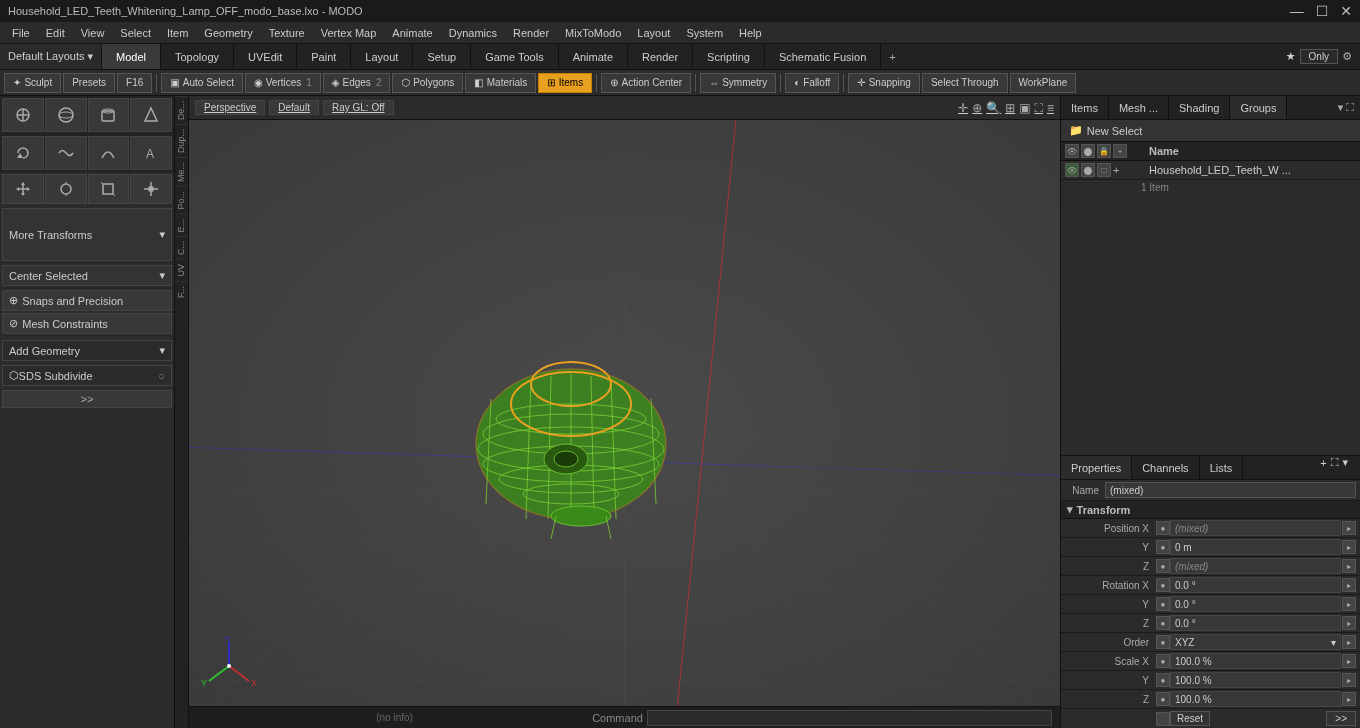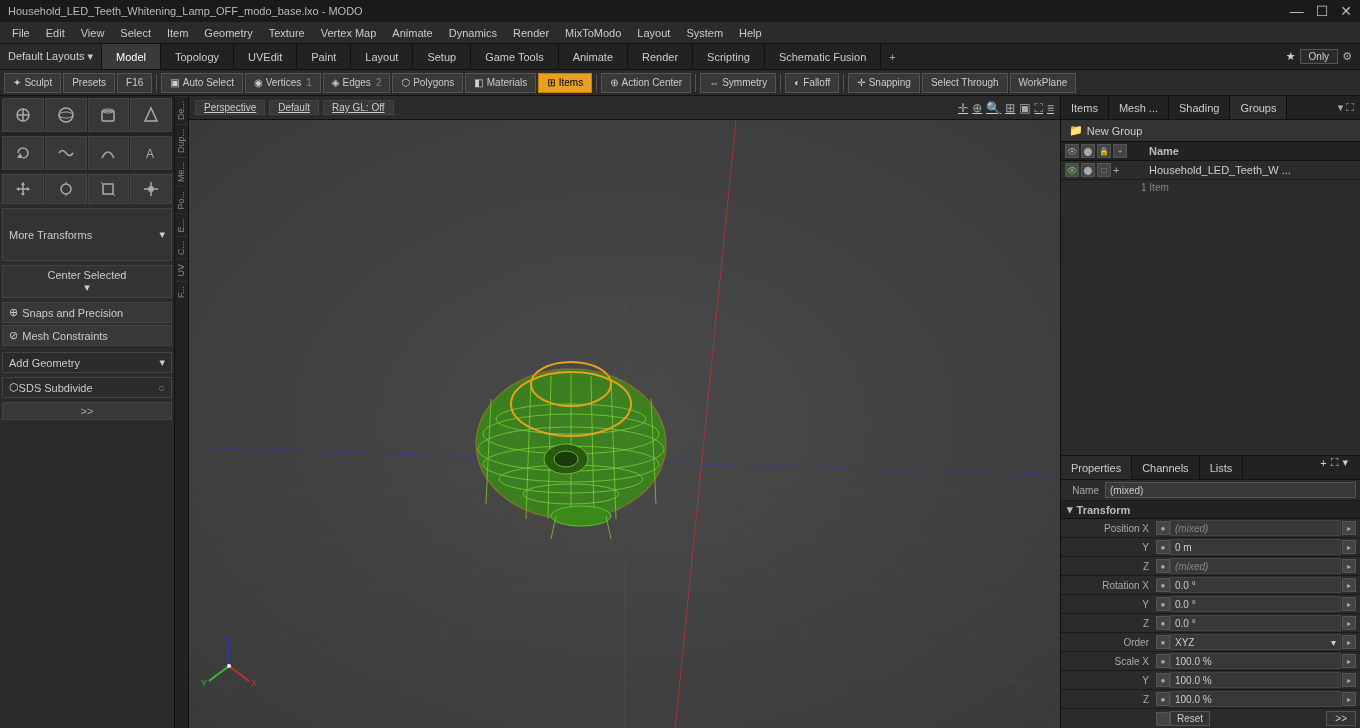"New Group" span { text: Group -> Select }
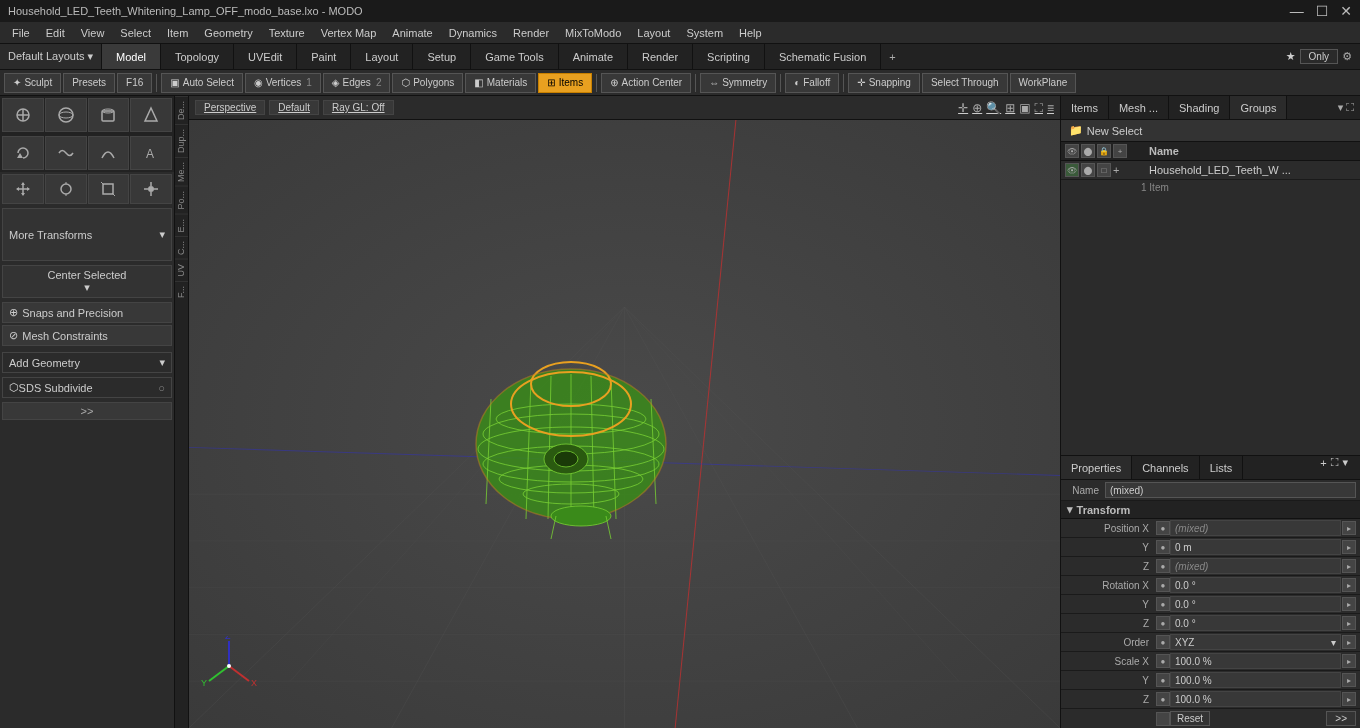"Center Selected" #leftsidebar .center-selected { flex-direction: column -> none }
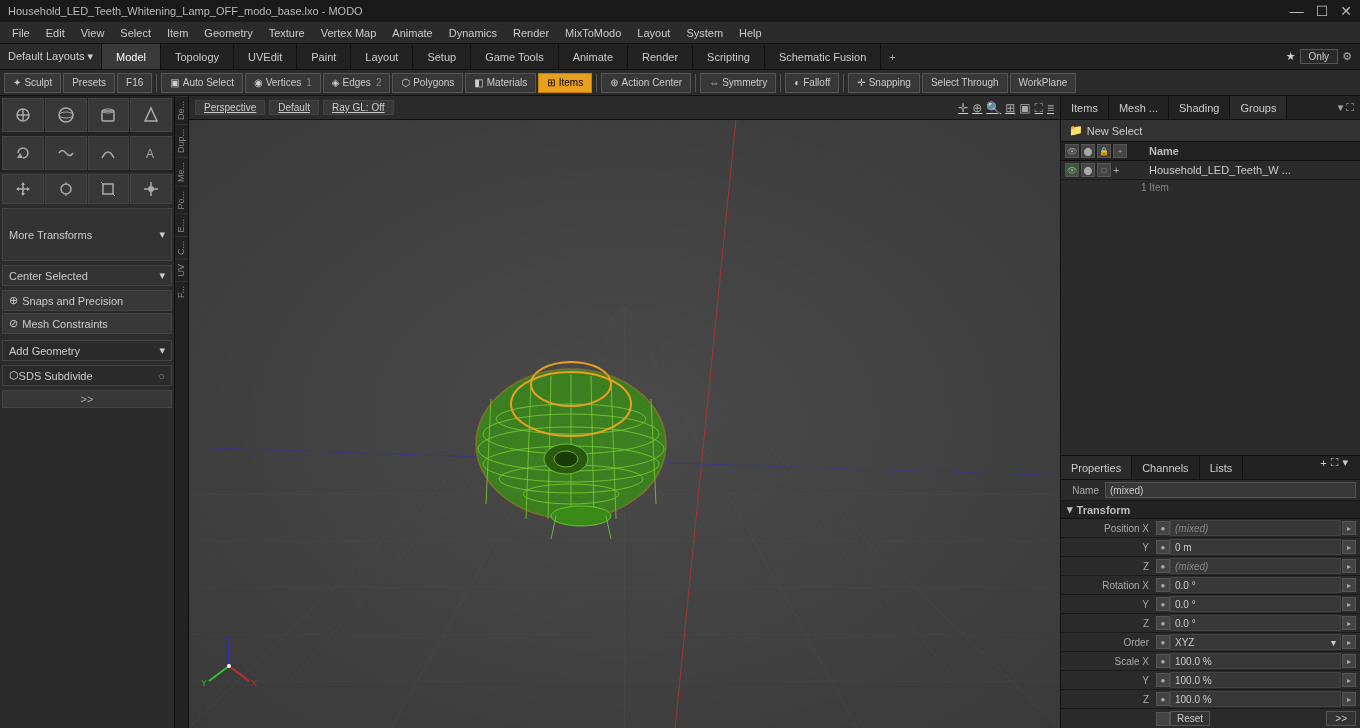"(no info)" div { html: none -> <div> <span>(no info)</span> <span>Command</span> <input> </div> }
